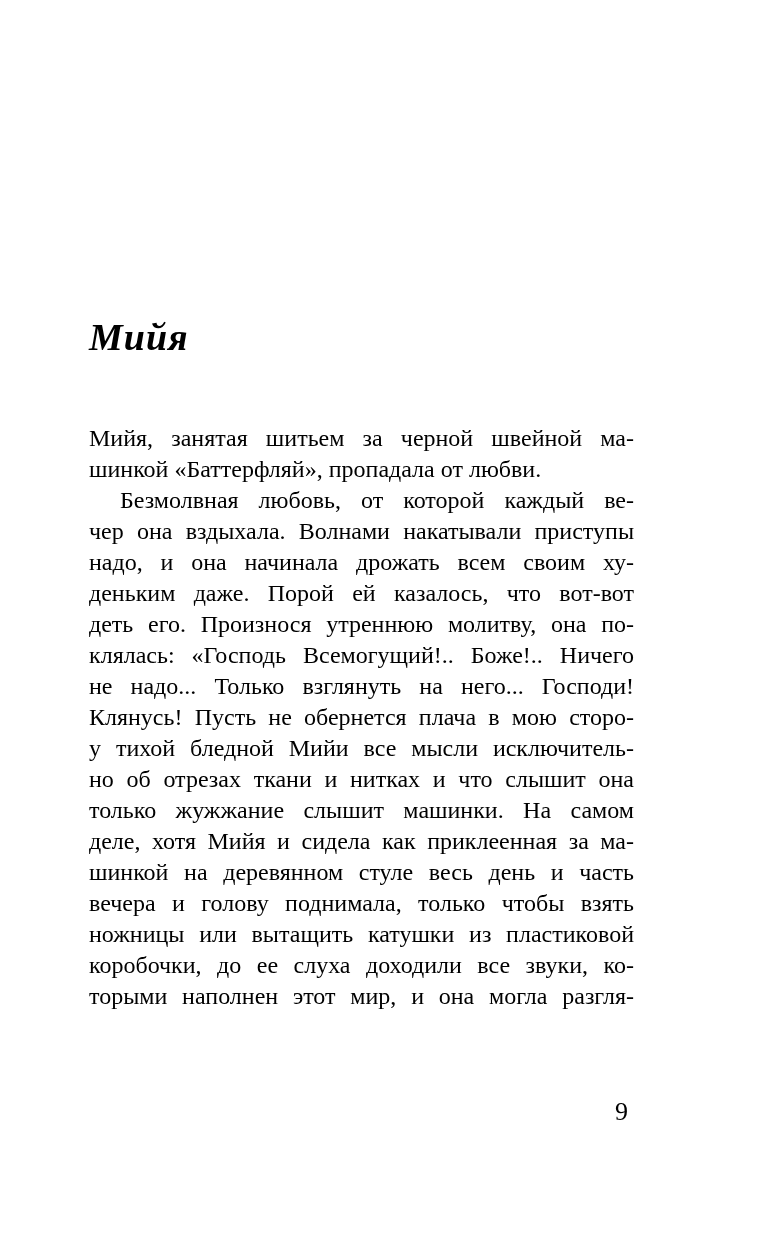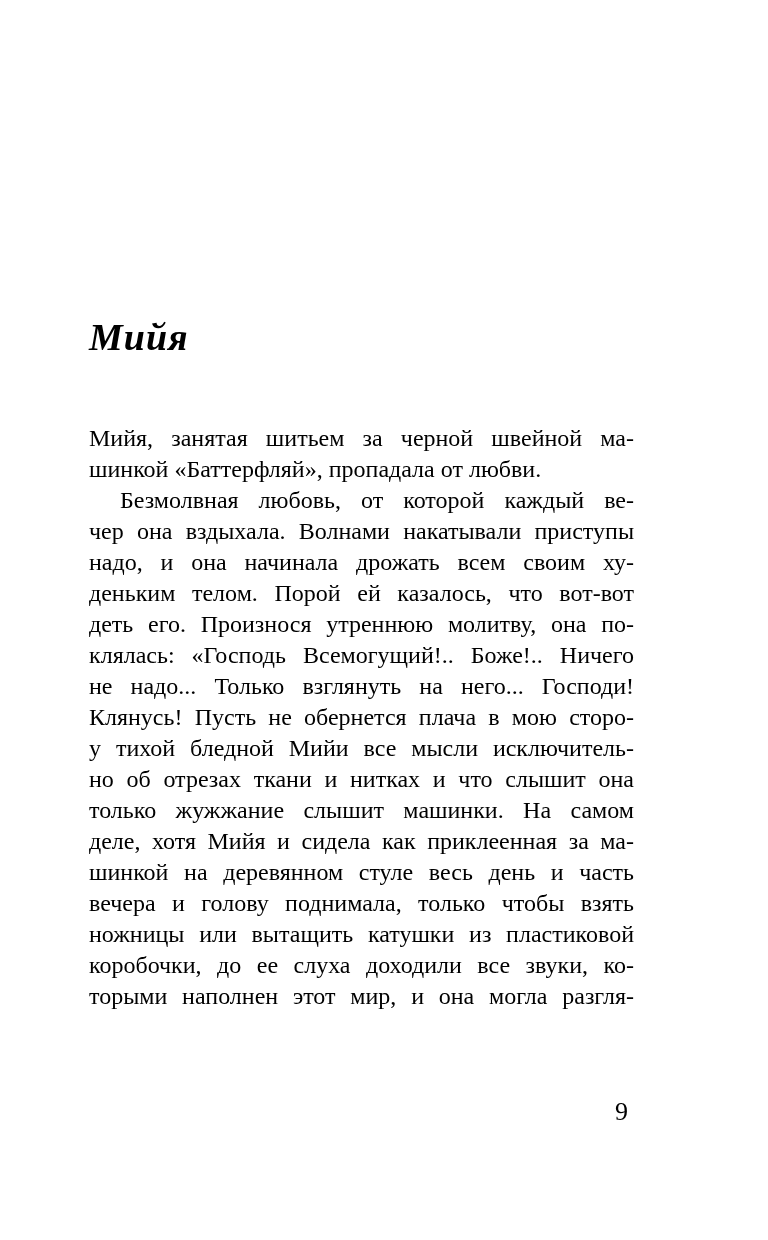"деньким телом. Порой ей казалось," div.line { text: телом -> даже }
